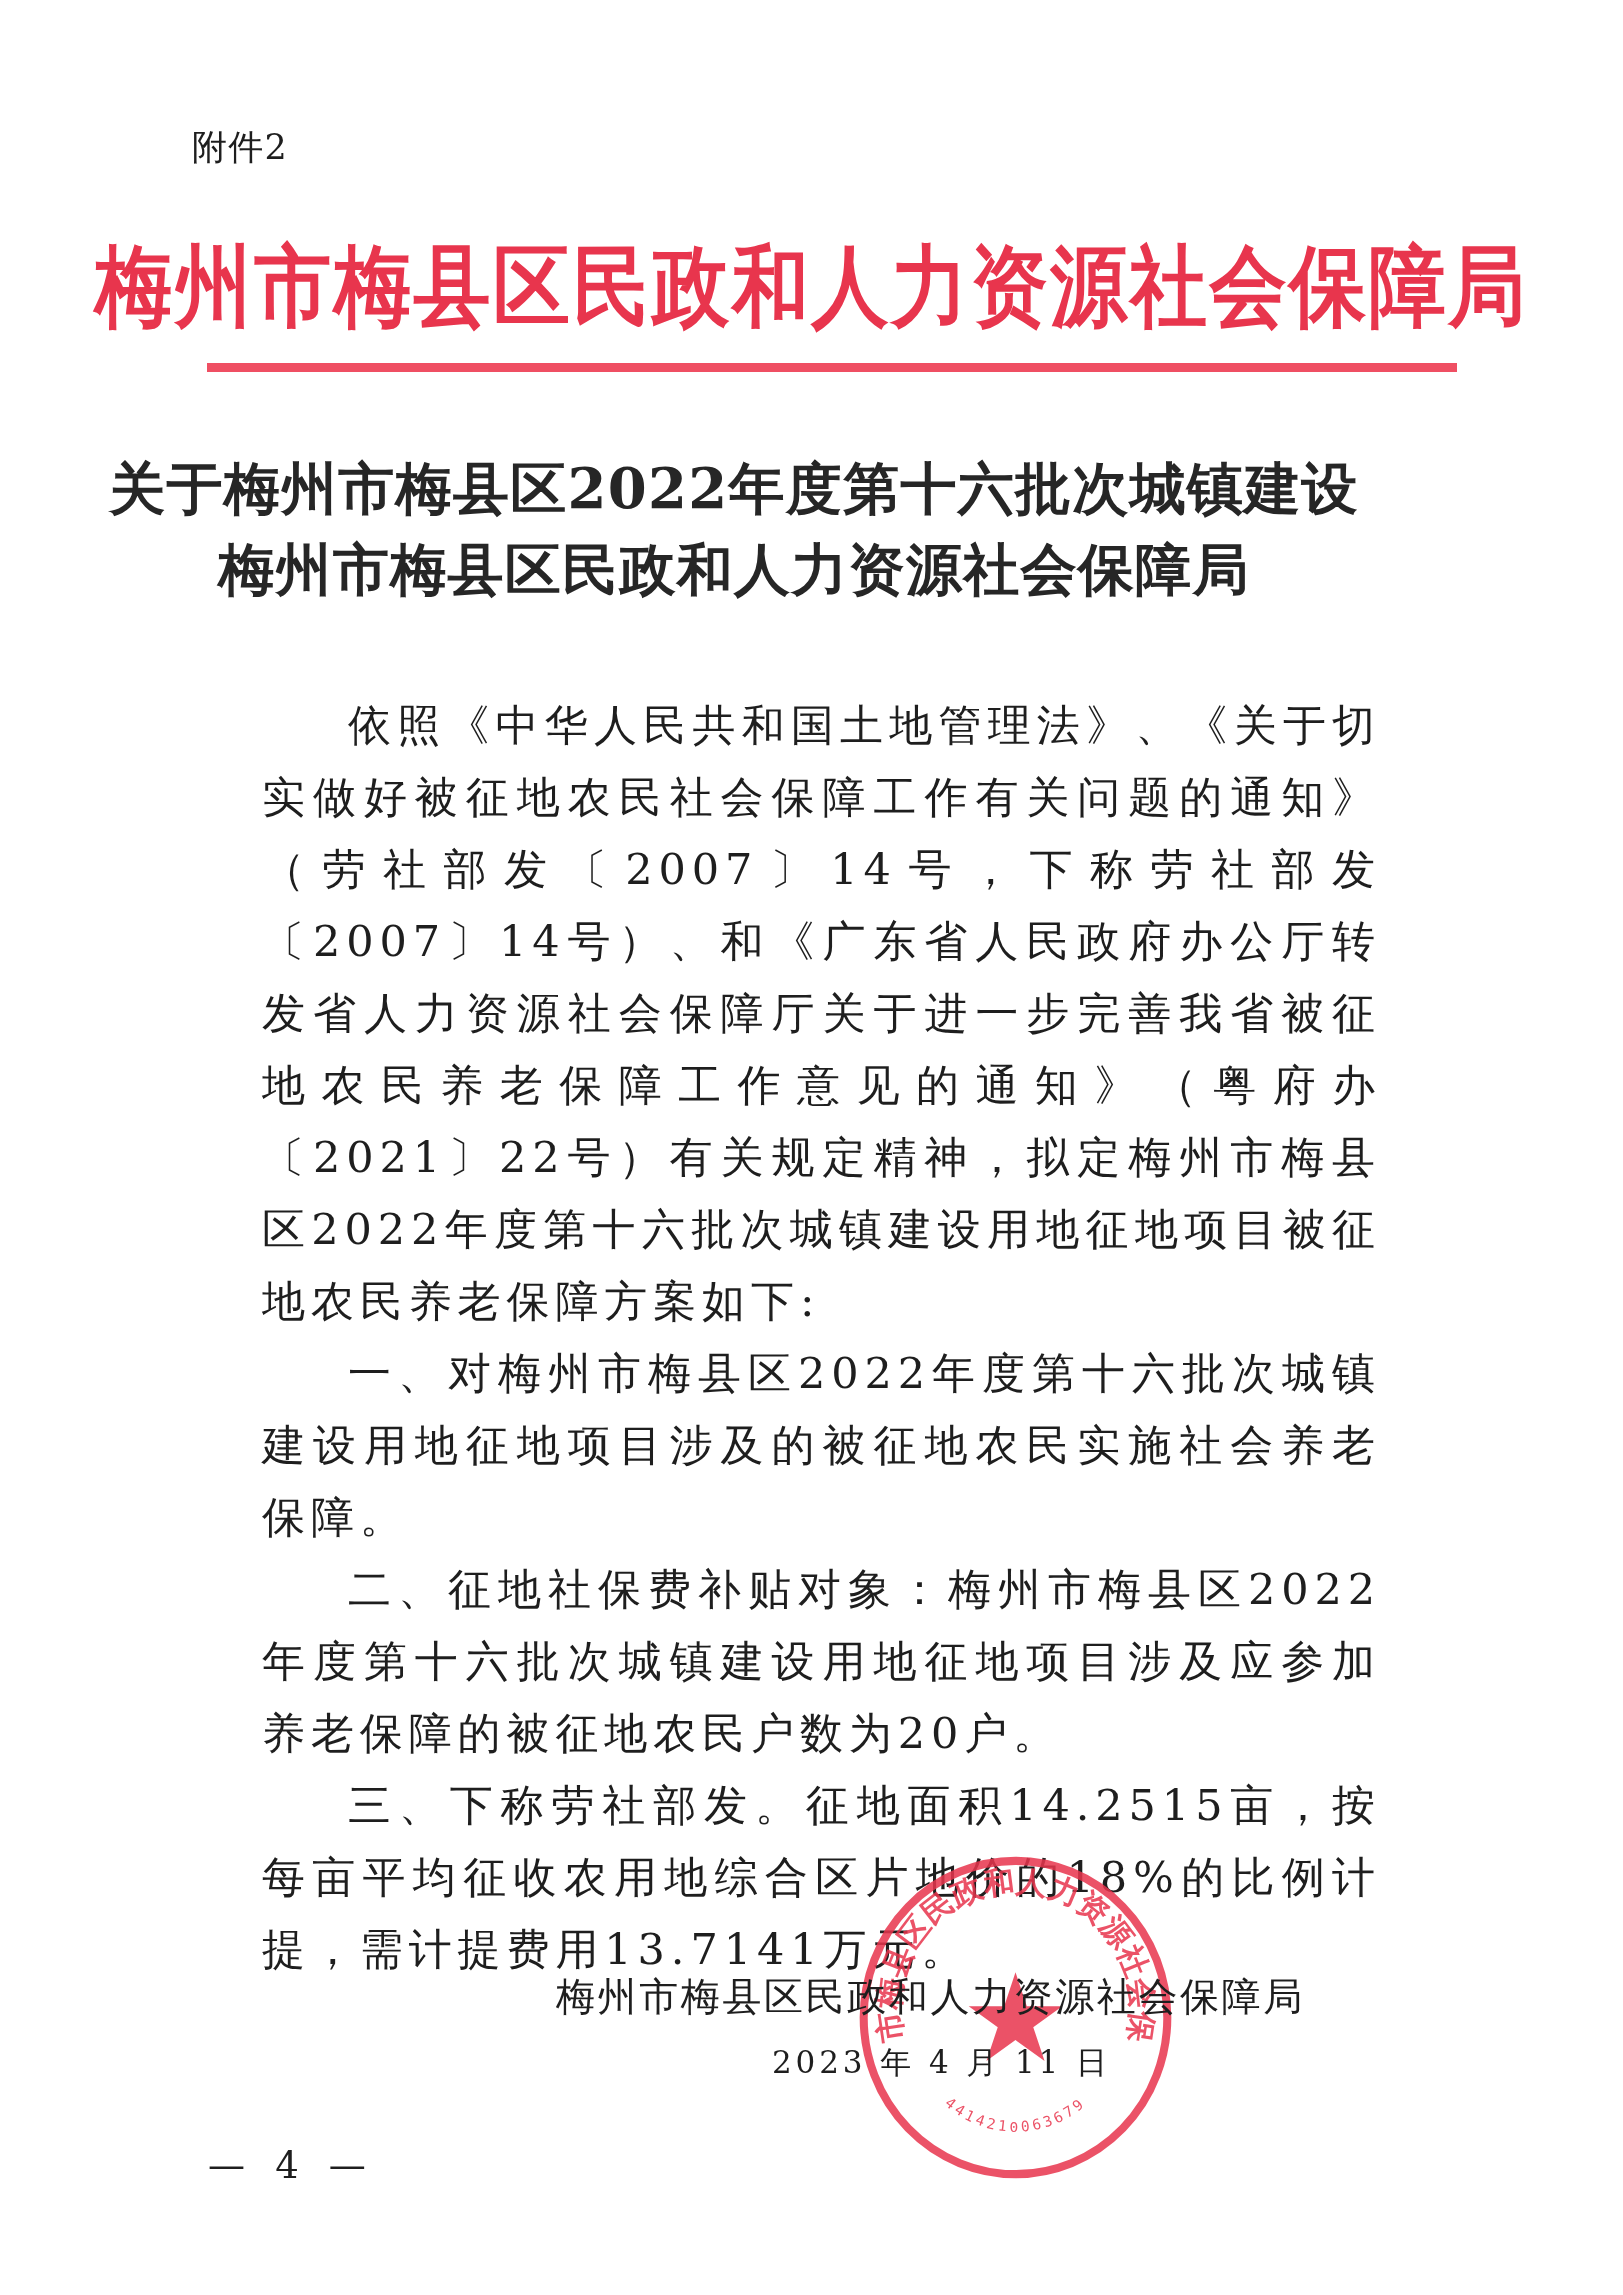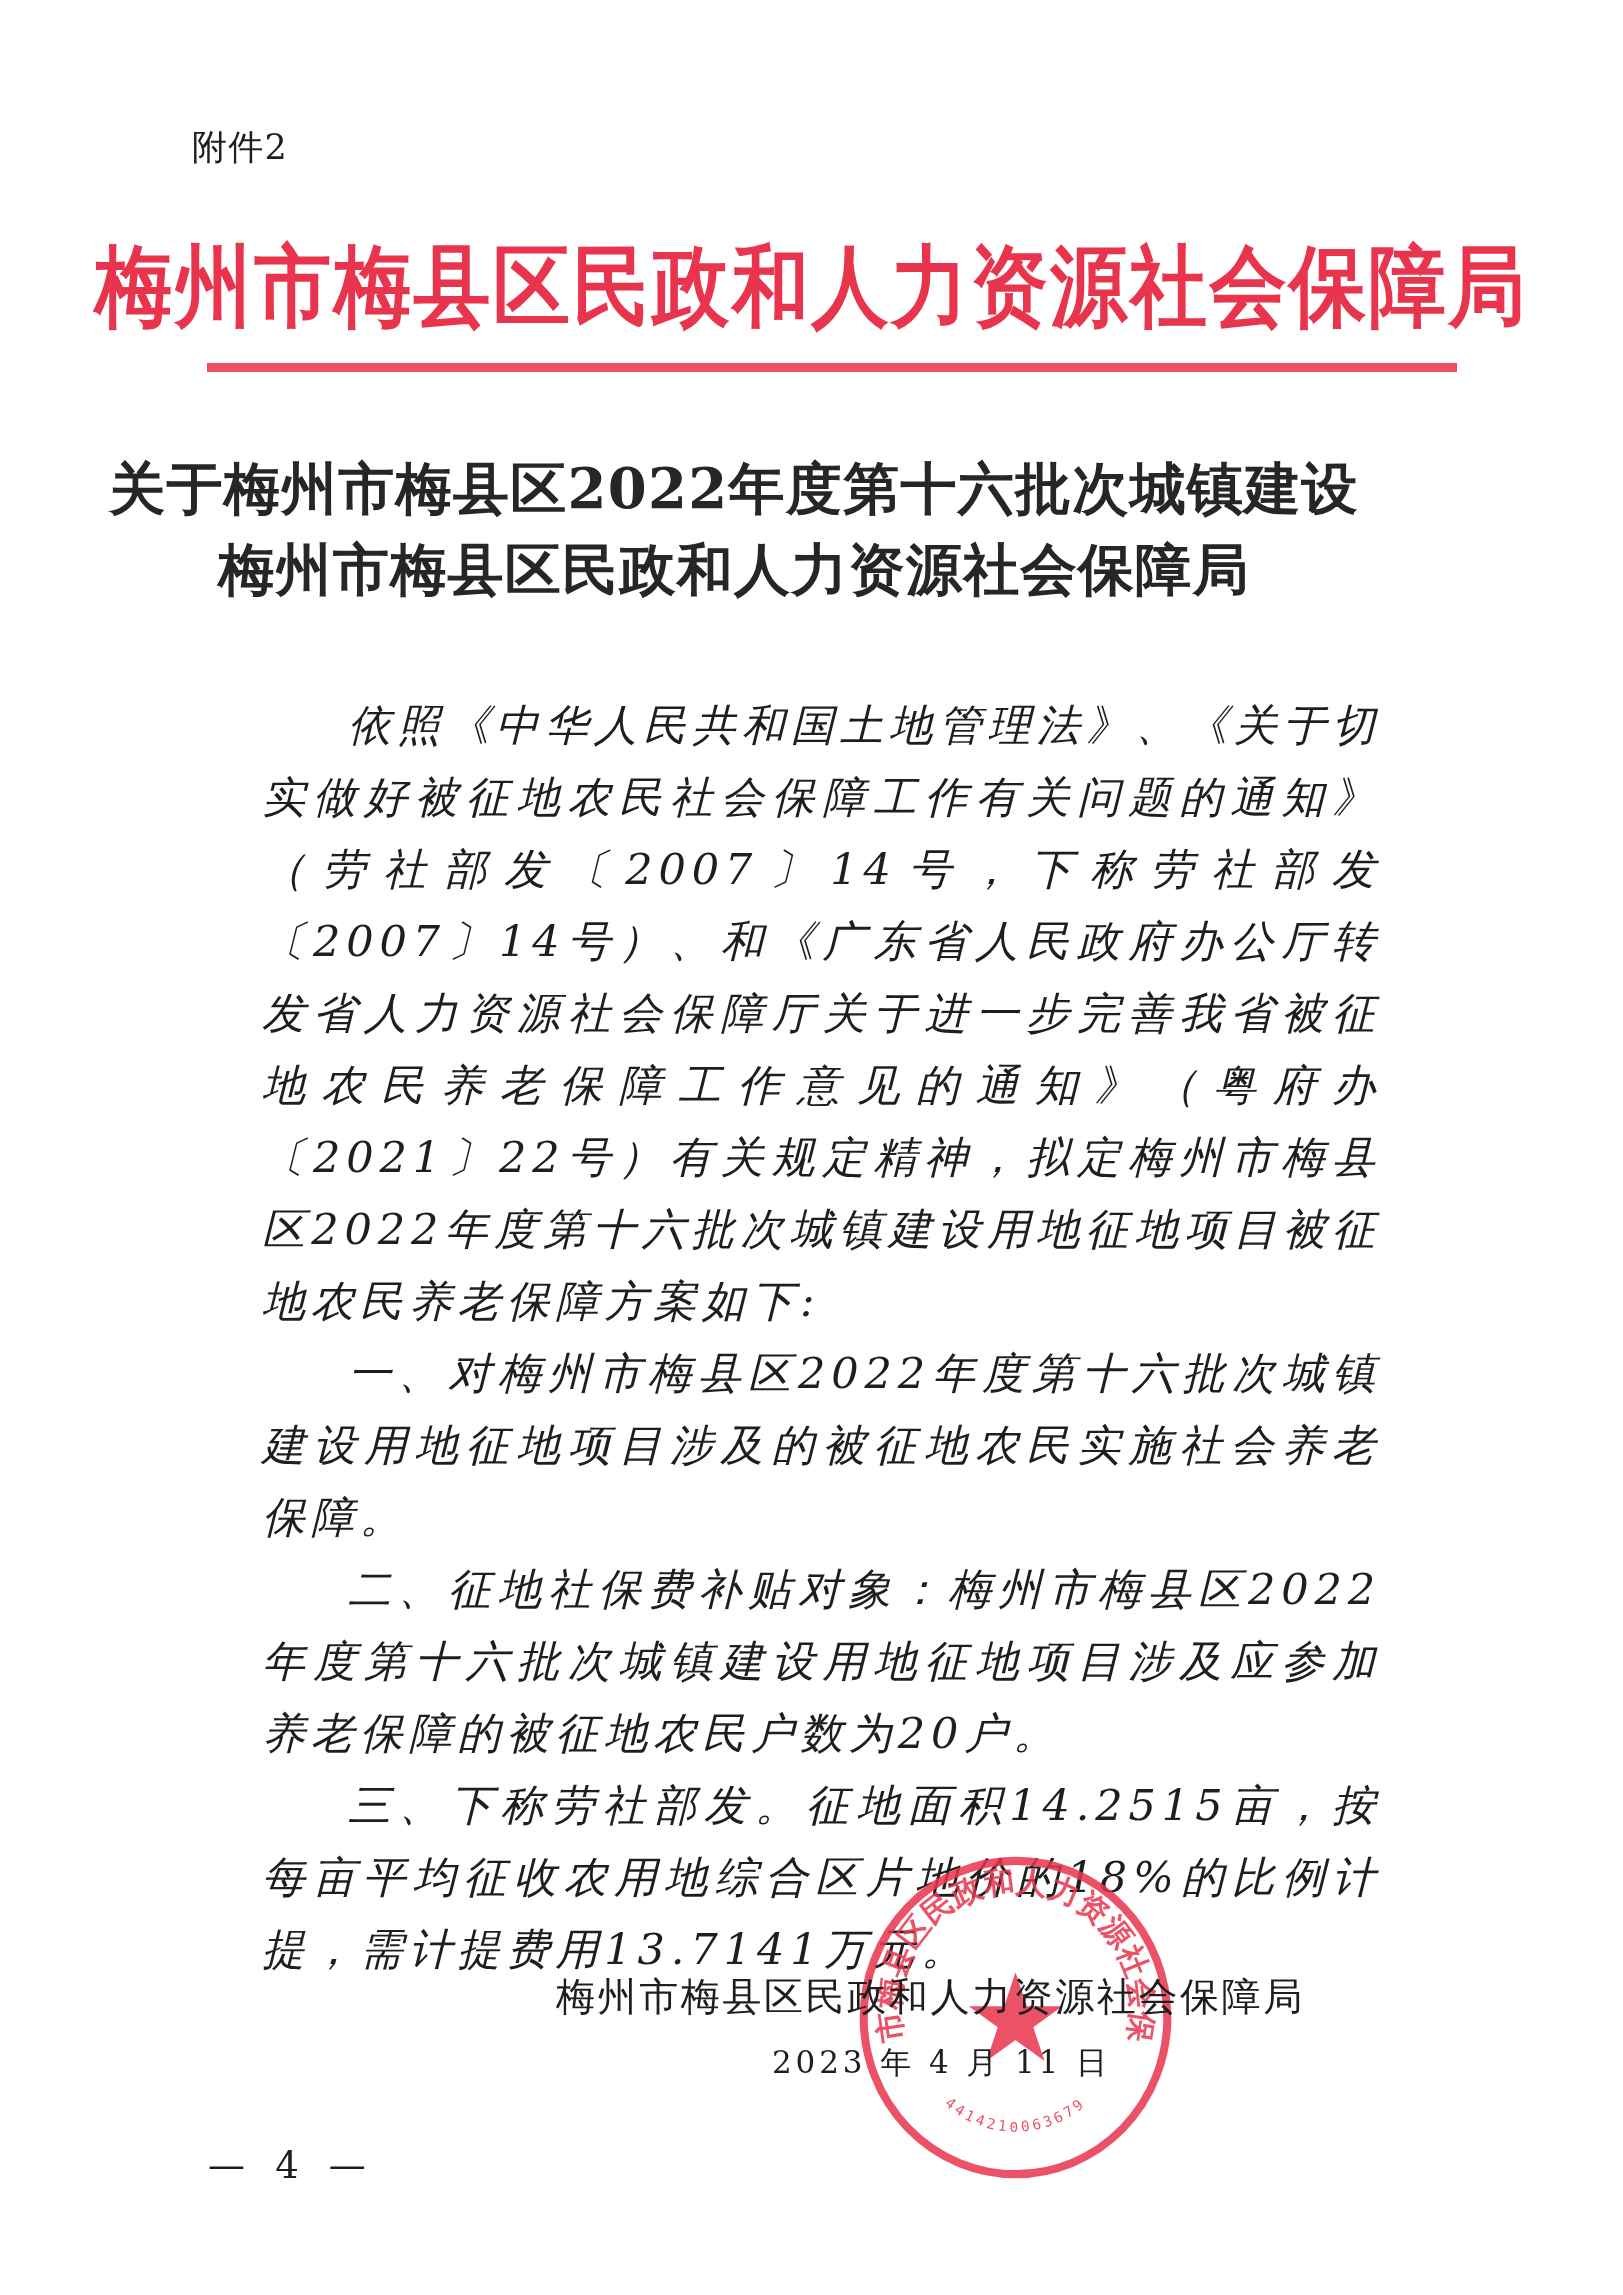"依照《中华人民共和国土地管理法》、《关于切实做好被征地农民社会保障工作有关问题的" .body p { font-style: italic -> none }
